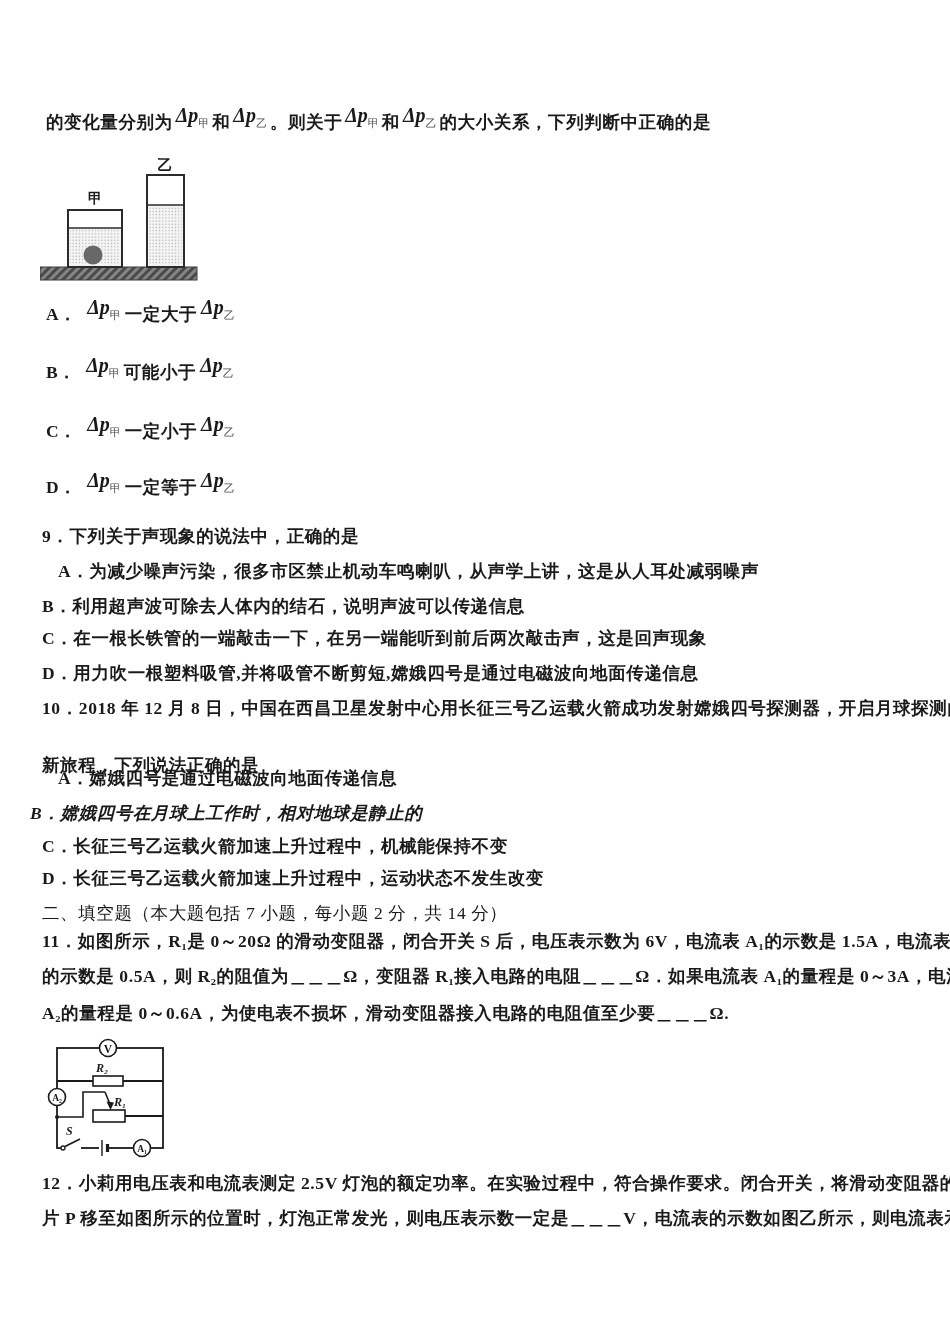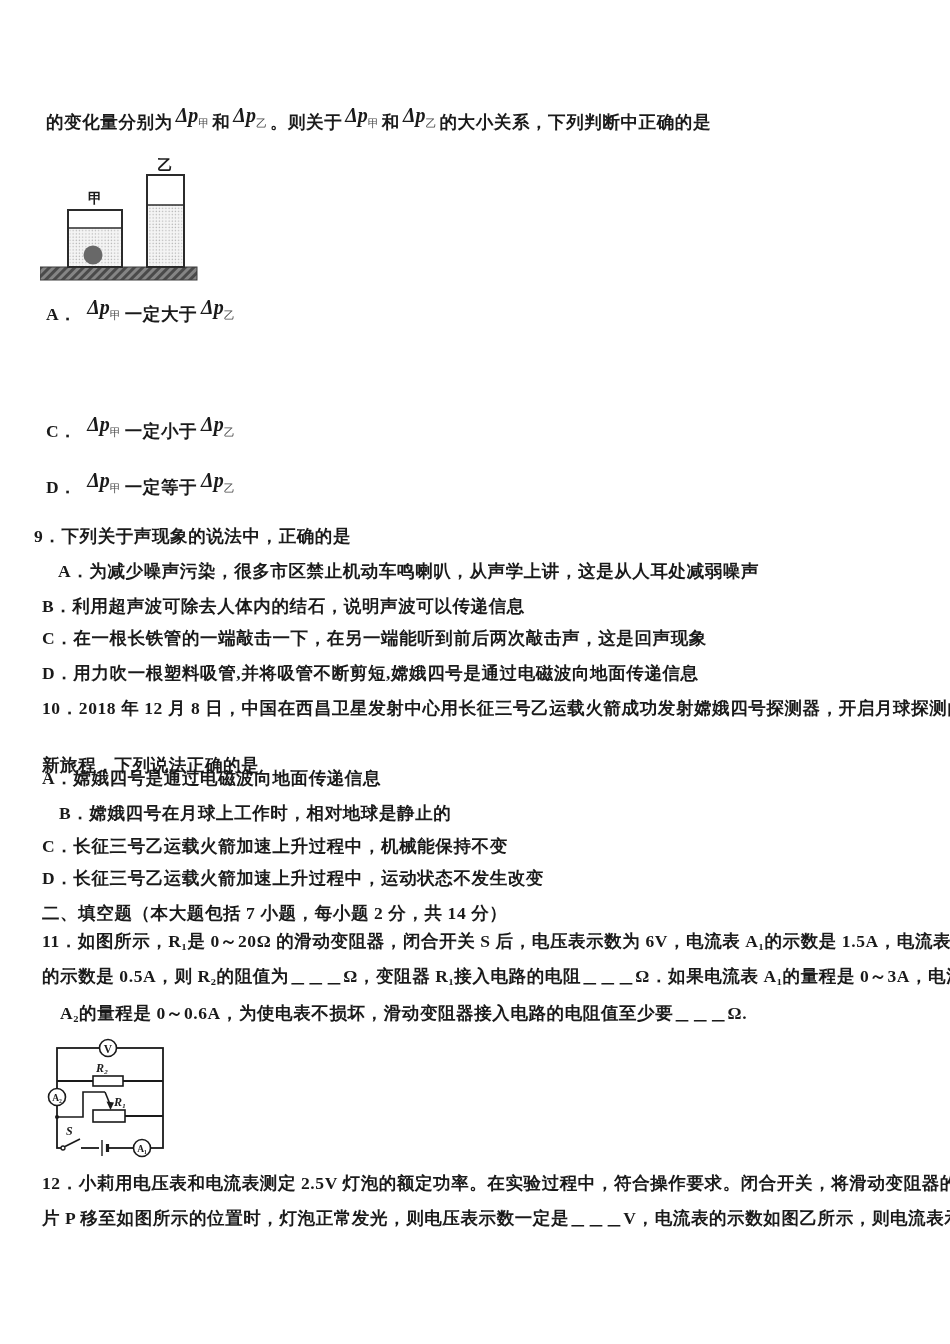"B． Δp甲 可能小于 Δp乙" div.line { html: none -> <div> <span>B．</span><span><span>Δp</span><sub>甲</sub></span><span>可能小于</span><span><span>Δp</span><sub>乙</sub></span> </div> }
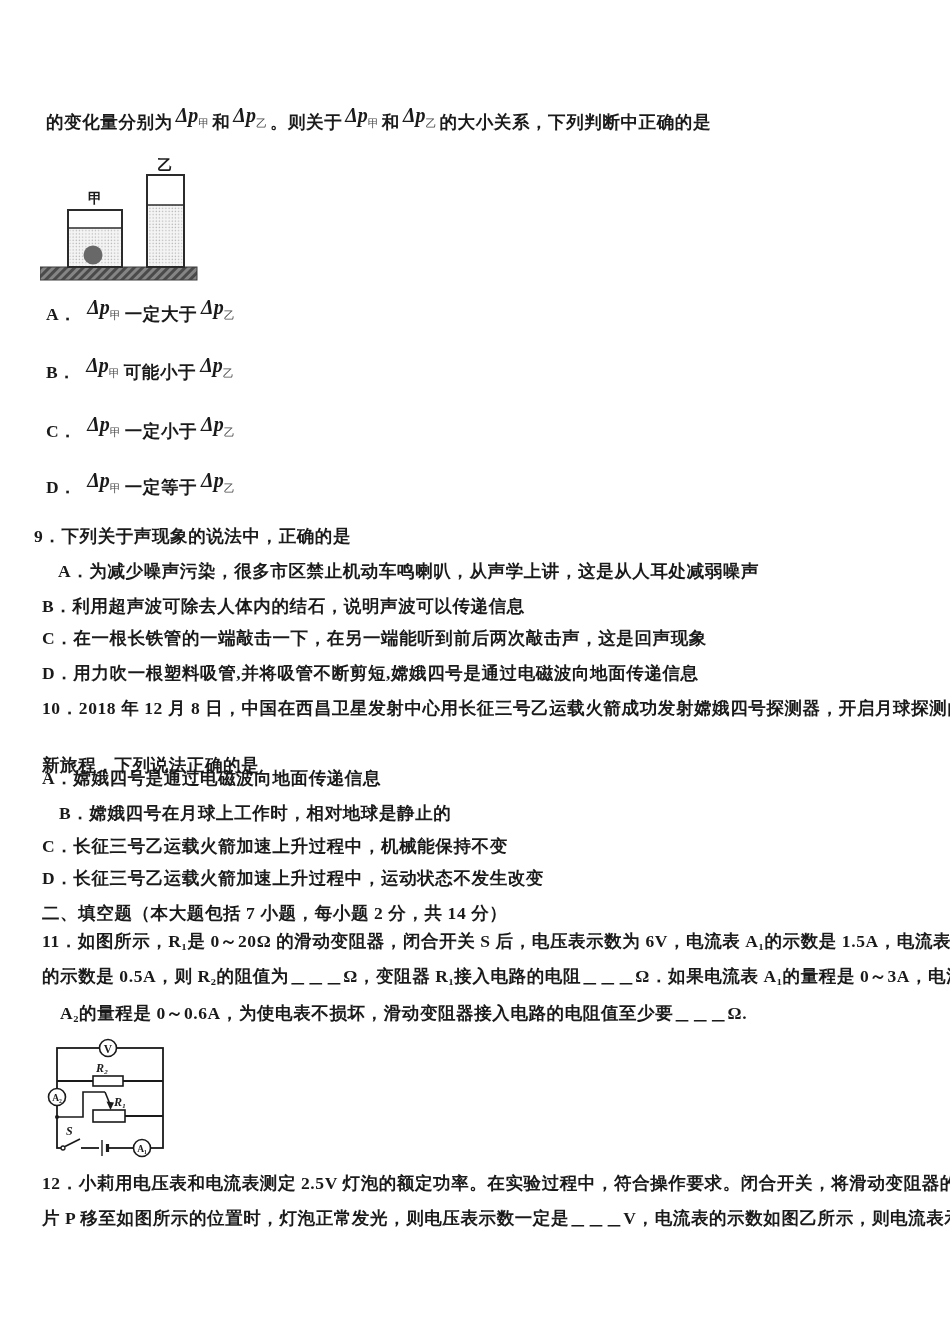"9．下列关于声现象的说法中，正确的是" div.line { left: 34px -> 42px }
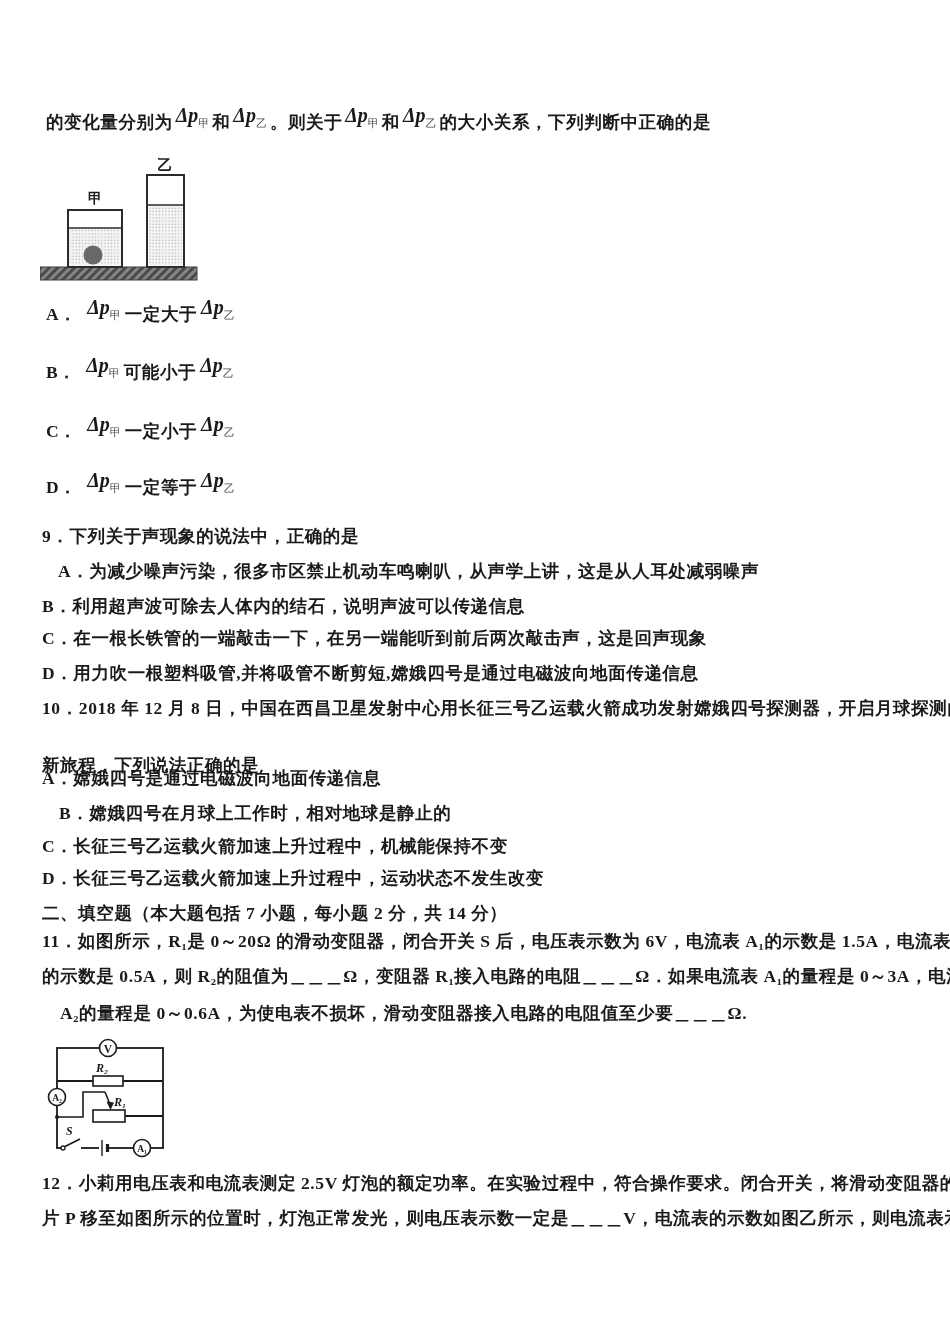"A．嫦娥四号是通过电磁波向地面传递信息" div.line { left: 42px -> 58px }
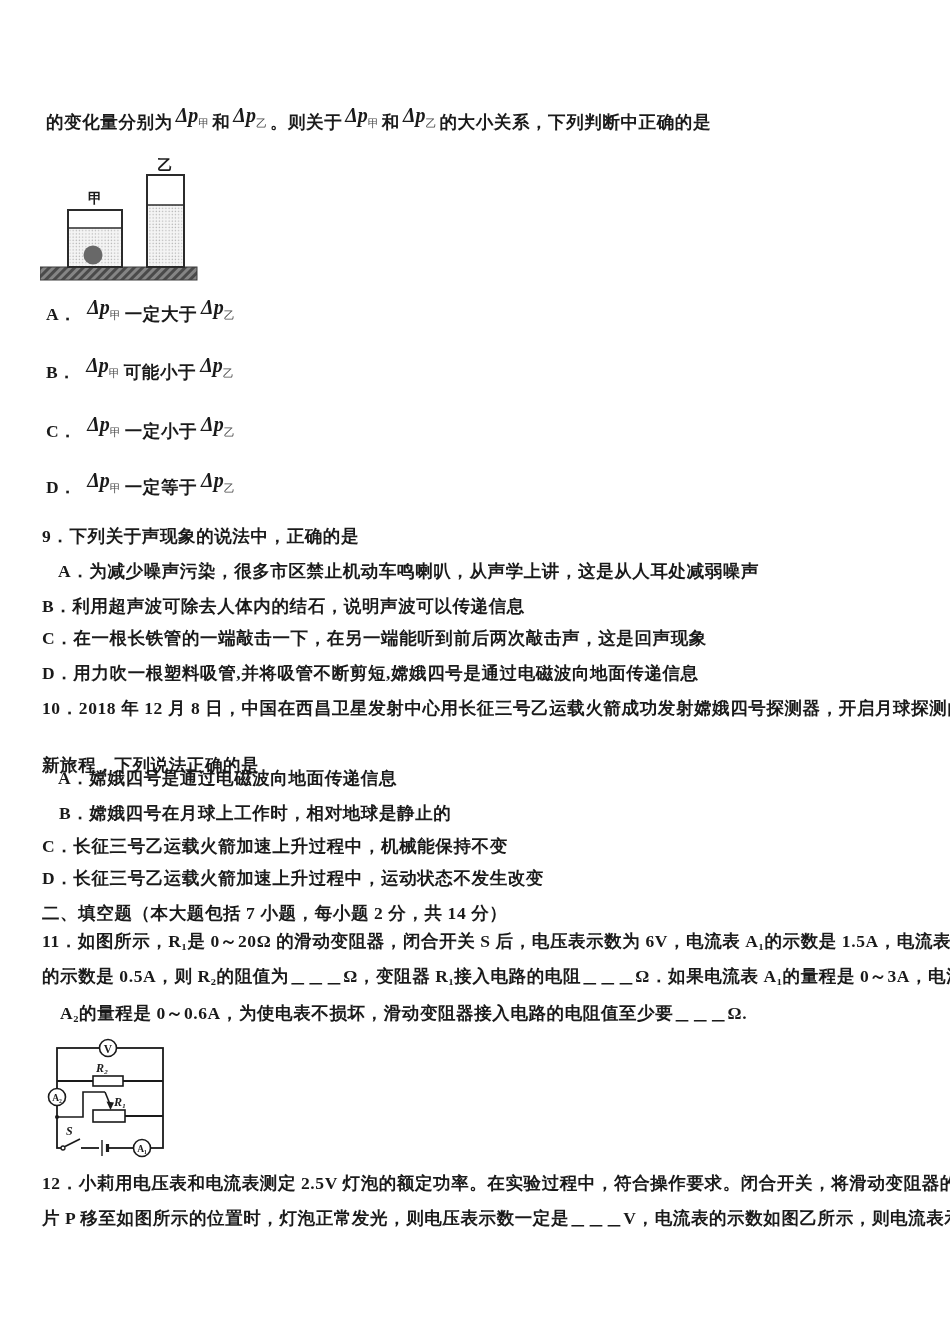"B．嫦娥四号在月球上工作时，相对地球是静止的" div.line { font-style: none -> italic; left: 59px -> 30px }
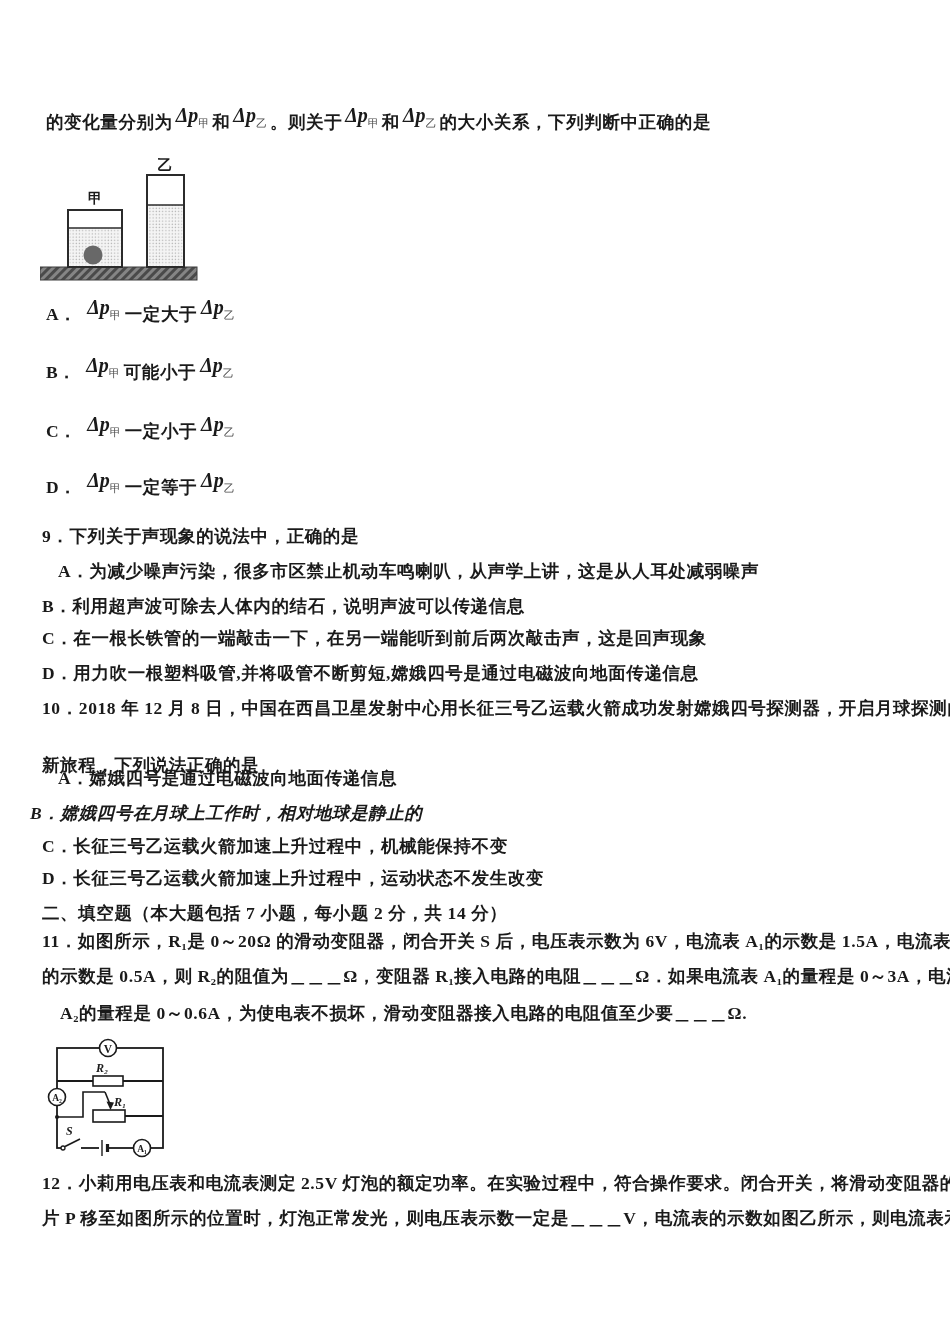"二、填空题（本大题包括 7 小题，每小题 2 分，共" div.line { font-weight: 700 -> 400 }
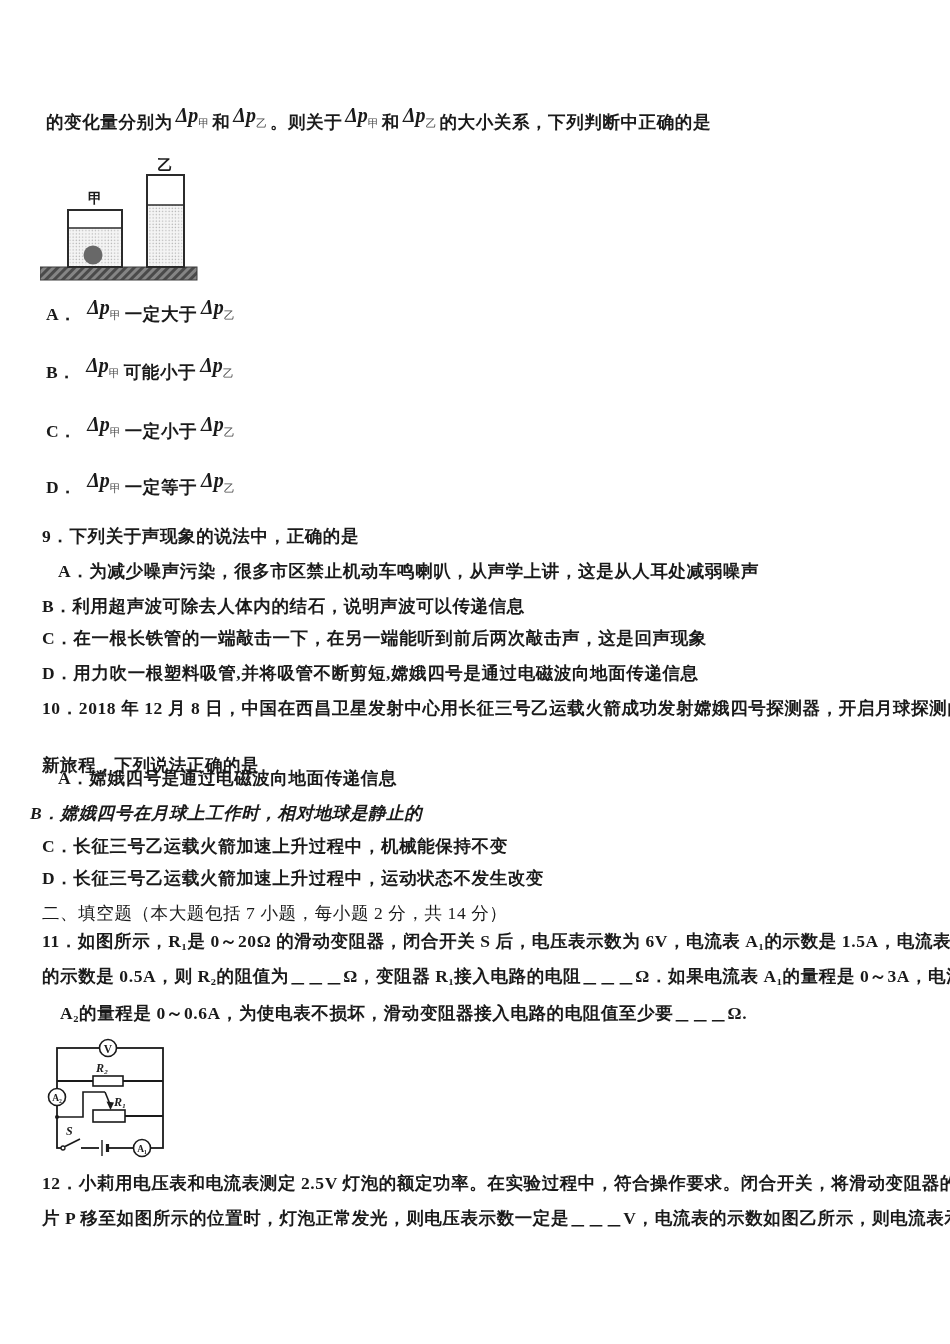"A₂的量程是" div.line { margin-left: 18px -> none }
